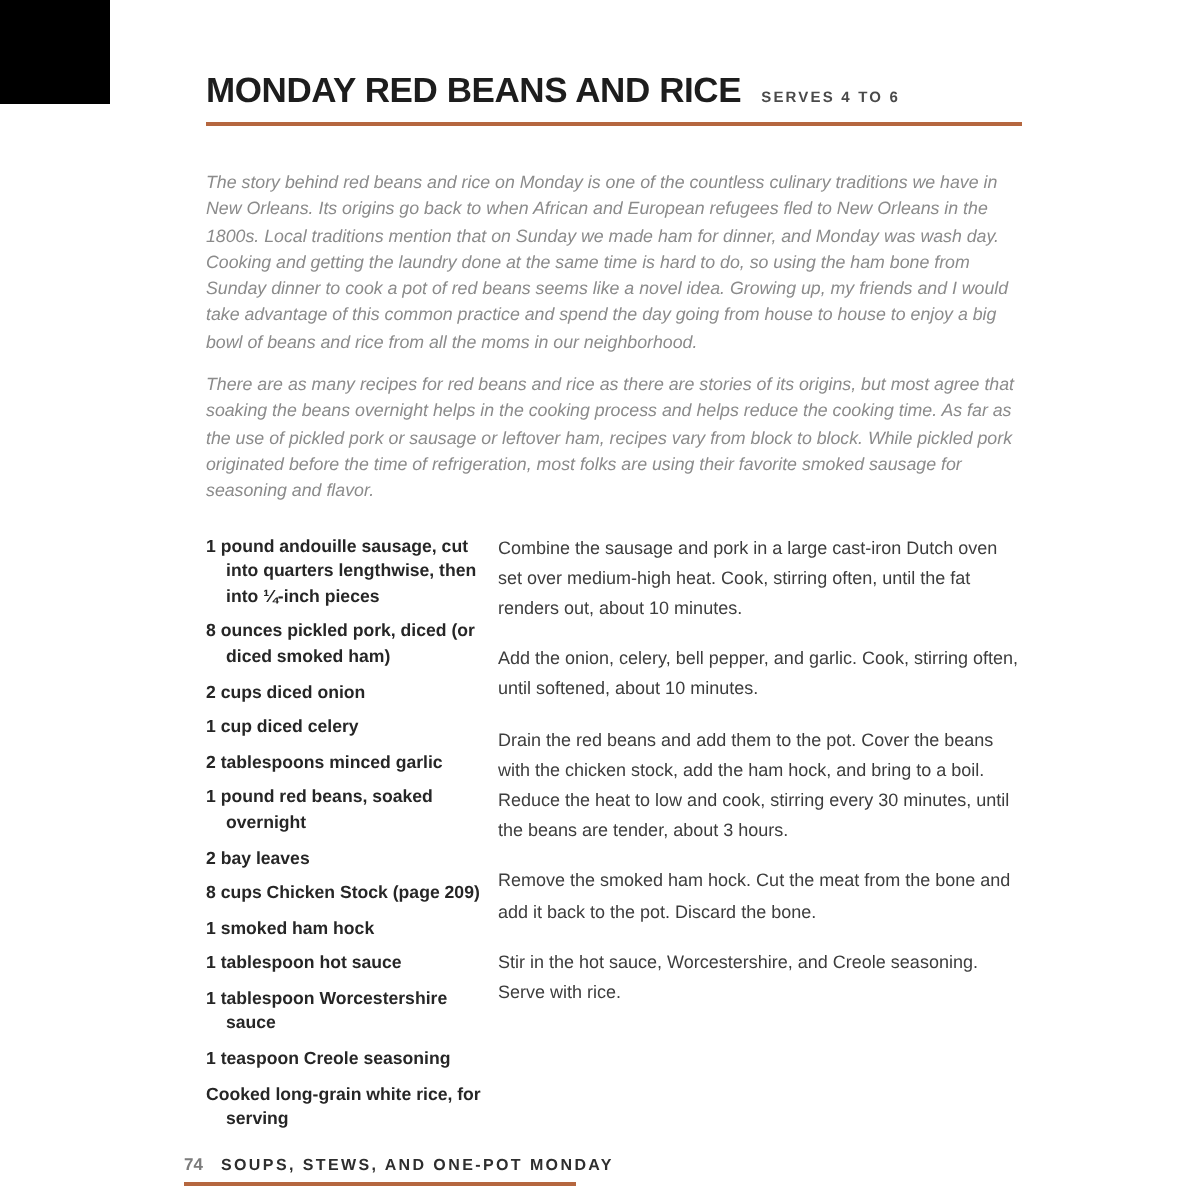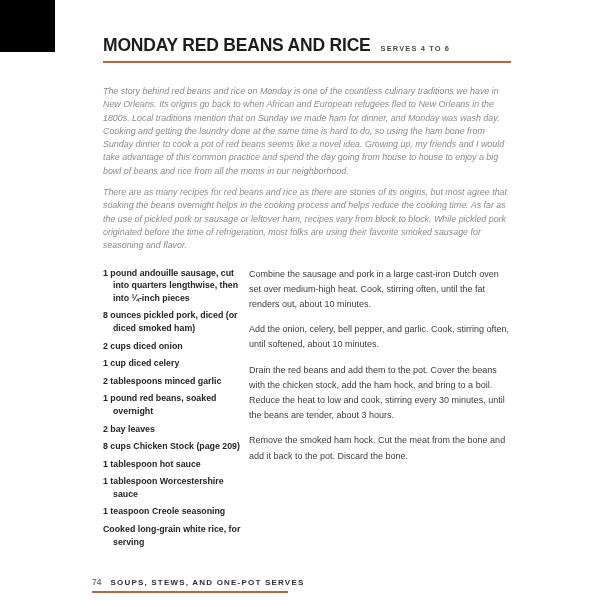"1 smoked ham hock" div.ingredient { html: none -> <div>1 smoked ham hock</div> }
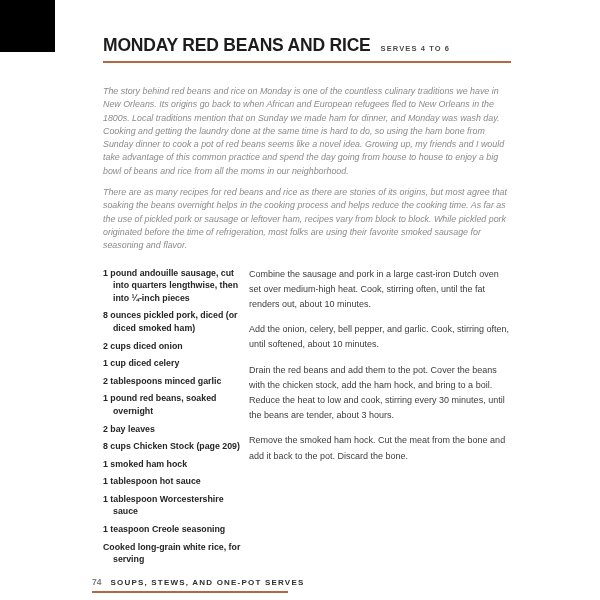"Stir in the hot sauce," p { html: none -> <p>Stir in the hot sauce, Worcestershire, and Creole seasoning. Serve with rice.</p> }
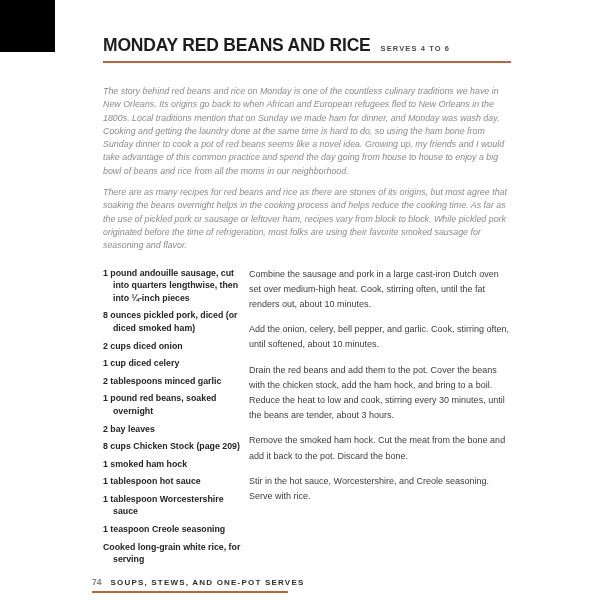"SOUPS, STEWS, AND ONE-POT SERVES" span.section-title { text: SERVES -> MONDAY }
